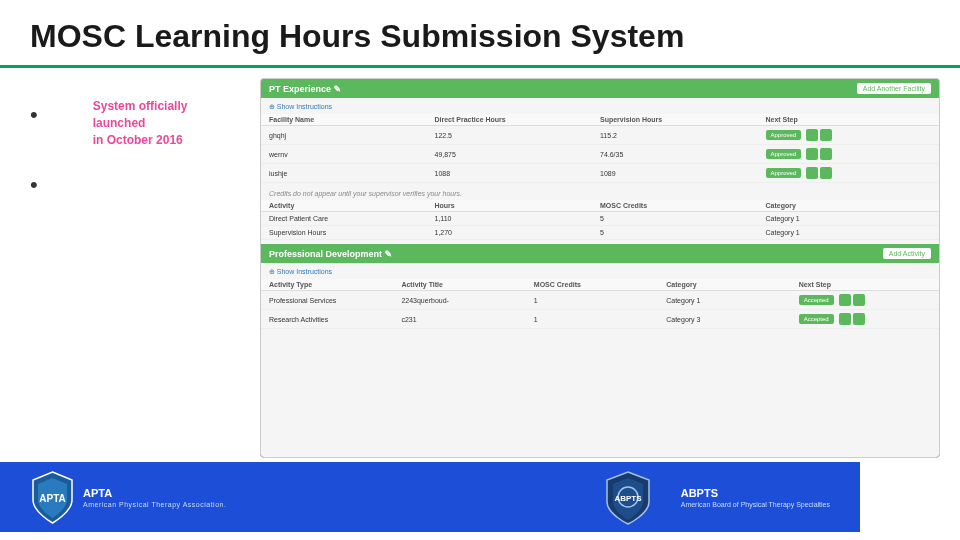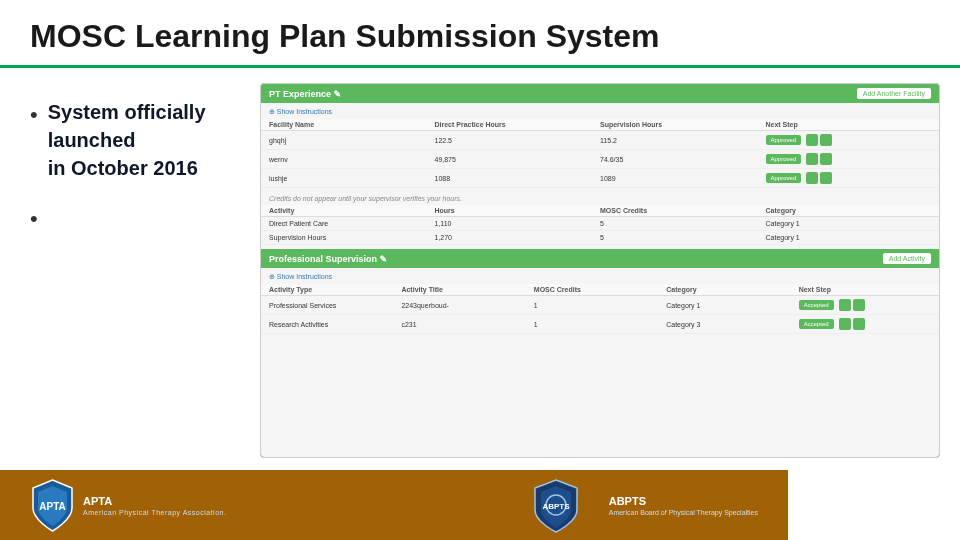"MOSC Learning Plan Submission System" div.slide-title { text: Plan -> Hours }
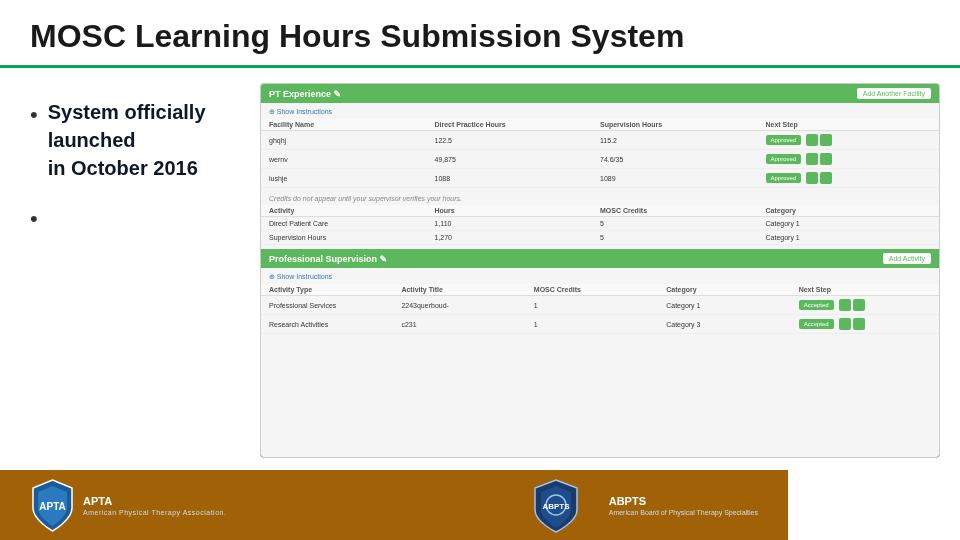"PT Experience ✎" .screenshot-area { margin-top: 5px -> none }
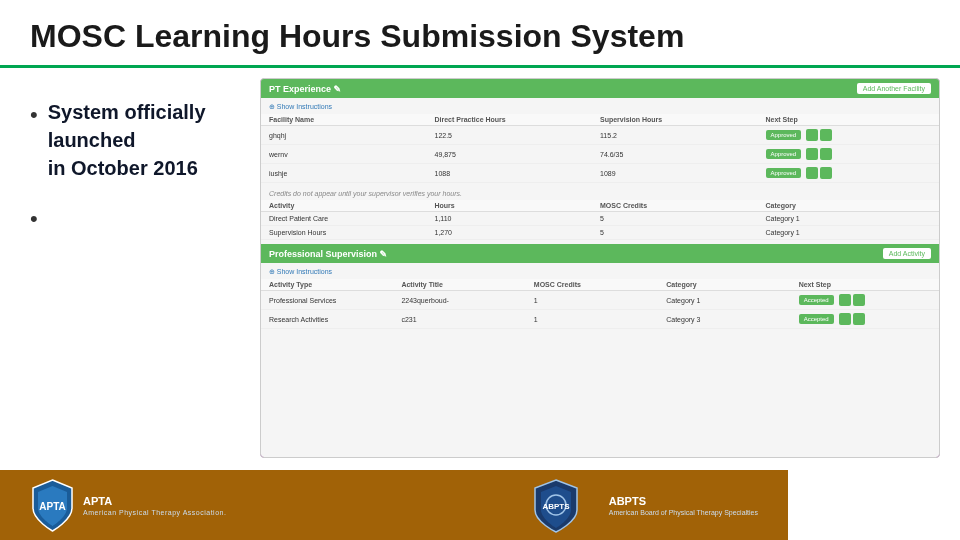"System officially" .bullet-text { color: #0f172a -> #ec4899; font-size: 20px -> 12px; margin-left: none -> 45px }
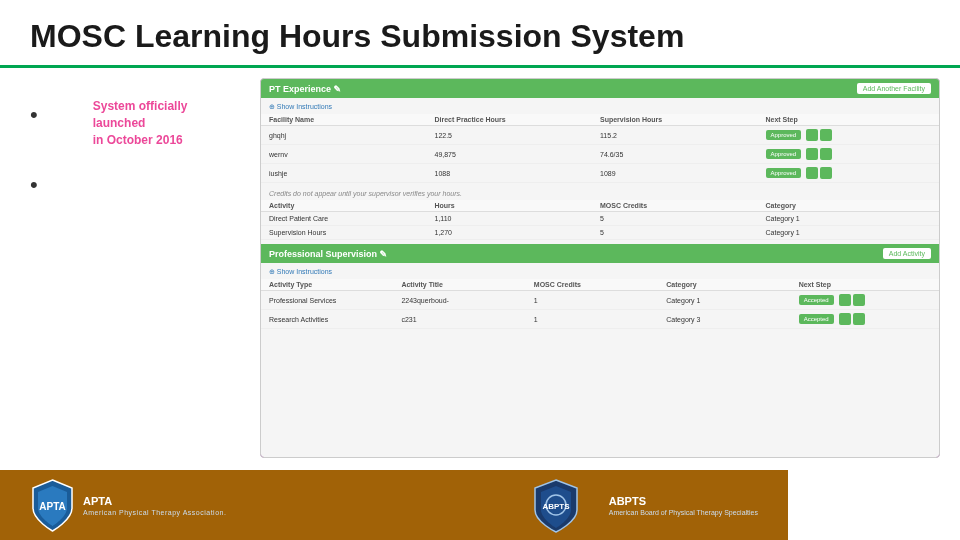"Professional Supervision ✎" span { text: Supervision -> Development }
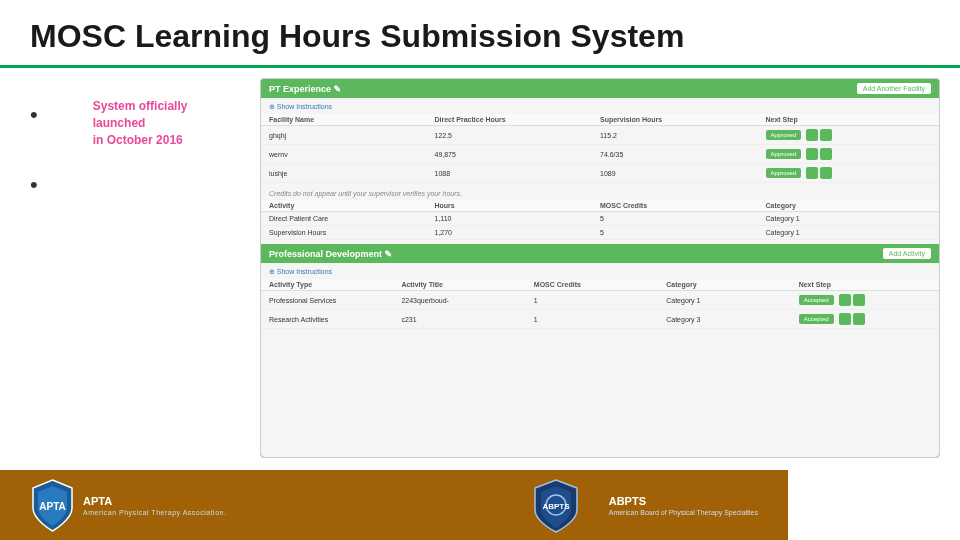"APTA" .footer-bar { background: #a16207 -> #1d4ed8; bottom: 0 -> 8px; width: 788px -> 860px }
